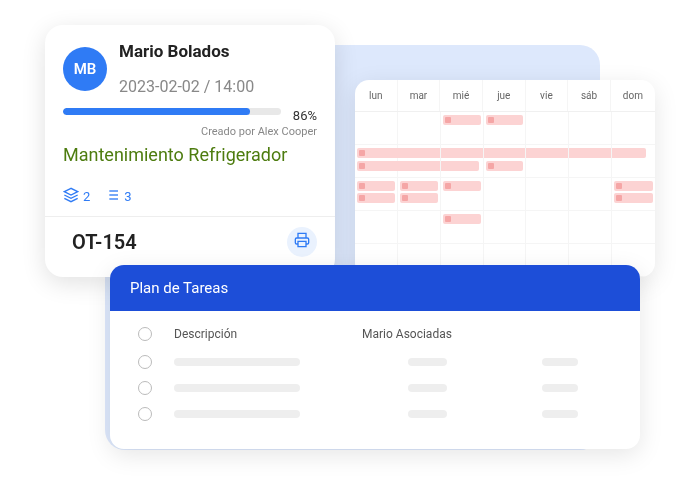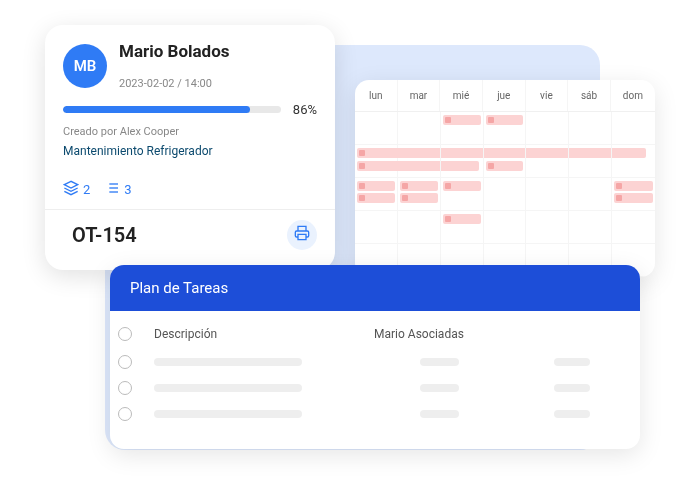"2023-02-02 / 14:00" .user-date { font-size: 11px -> 16px }
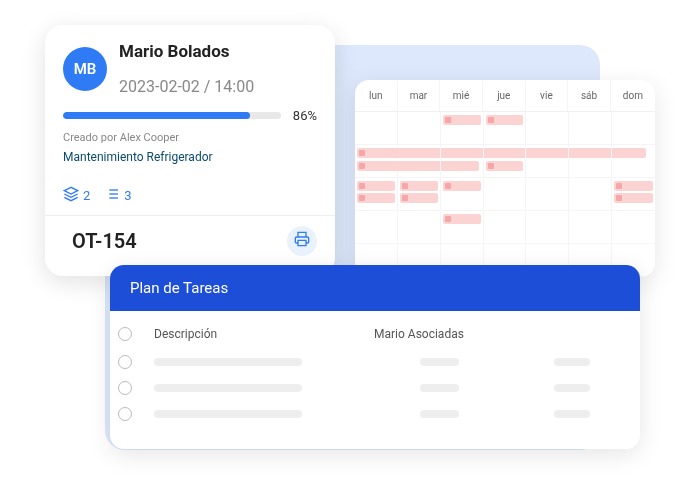"86%" .progress-row { align-items: center -> none; margin-bottom: 8px -> 2px }
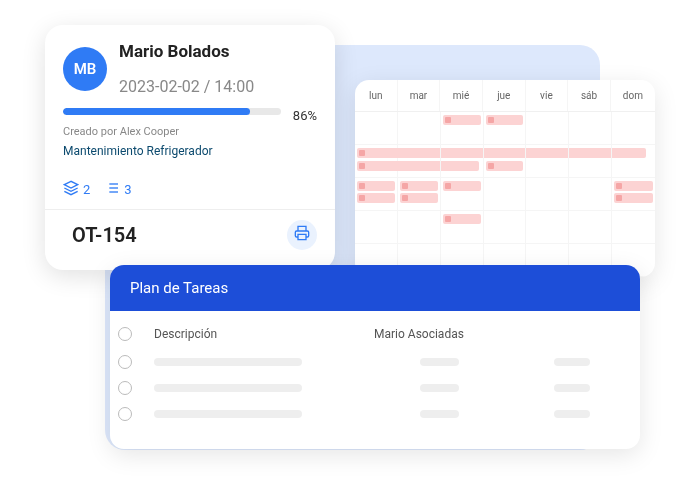"Creado por Alex Cooper" .created-by { text-align: none -> right }
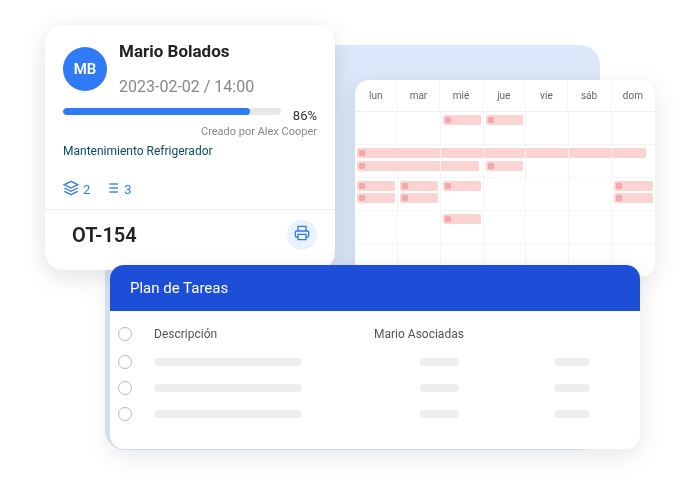"Mantenimiento Refrigerador" .task-title { color: #0c4a6e -> #4d7c0f; font-size: 12px -> 18px }
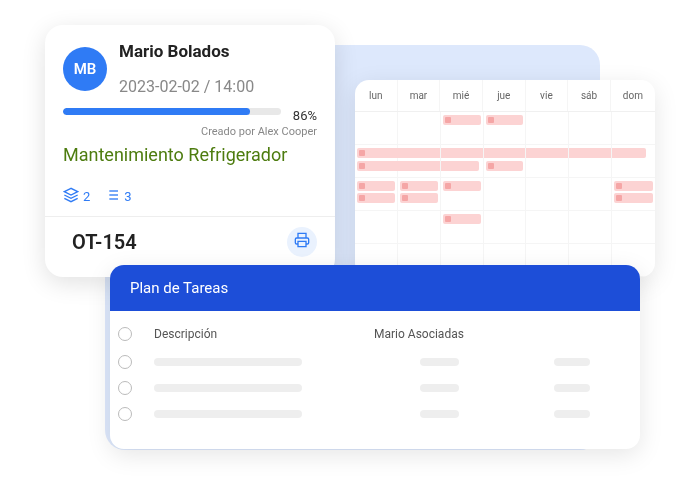"Descripción" .plan-body { margin-left: none -> 8px; padding: 16px 8px -> 16px 20px }
